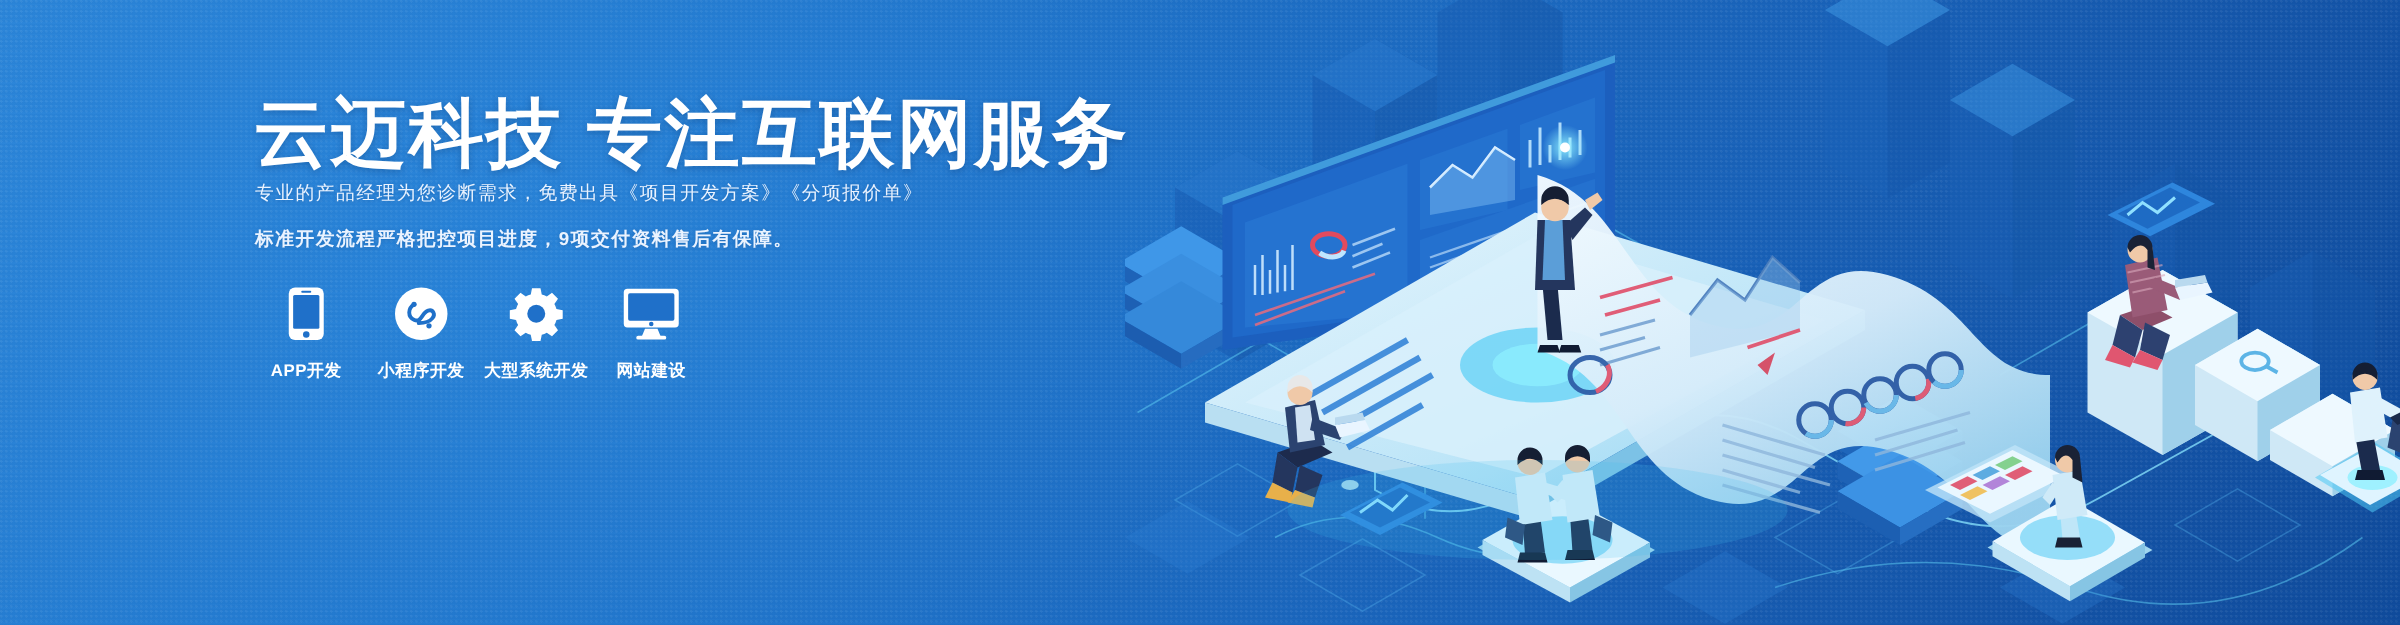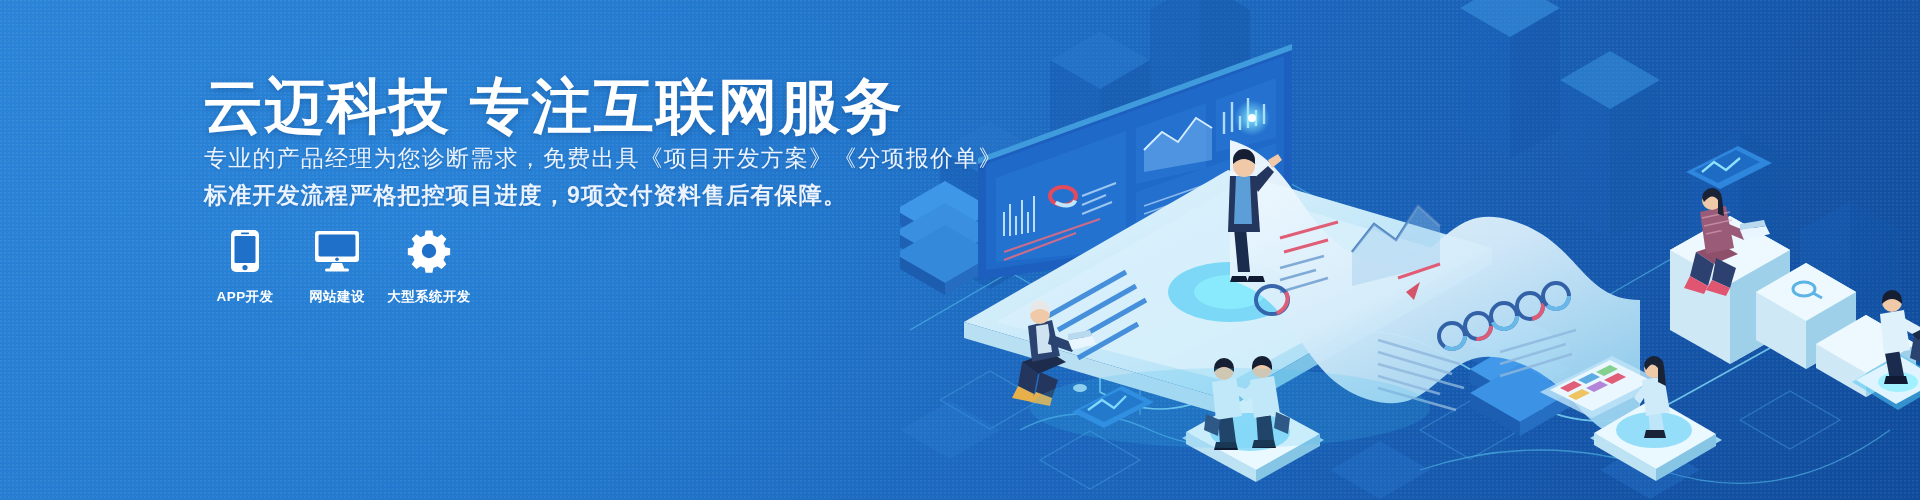"专业的产品经理为您诊断需求，免费出具《项目开发方案》《分项报价单》" .subline { font-size: 23px -> 15px }
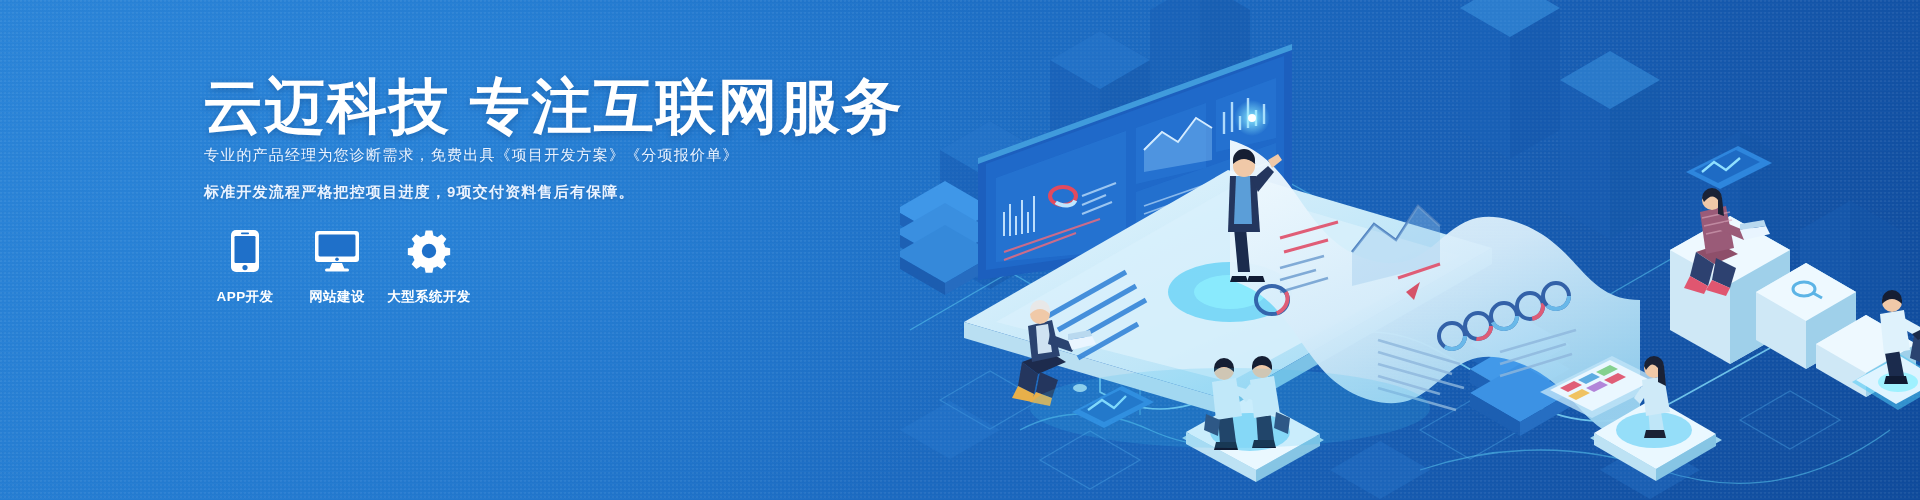"小程序开发" div.service { html: none -> <div> <span> <svg> <circle></circle> <path></path> <circle></circle> <circle></circle> </svg> </span> <span>小程序开发</span> </div> }
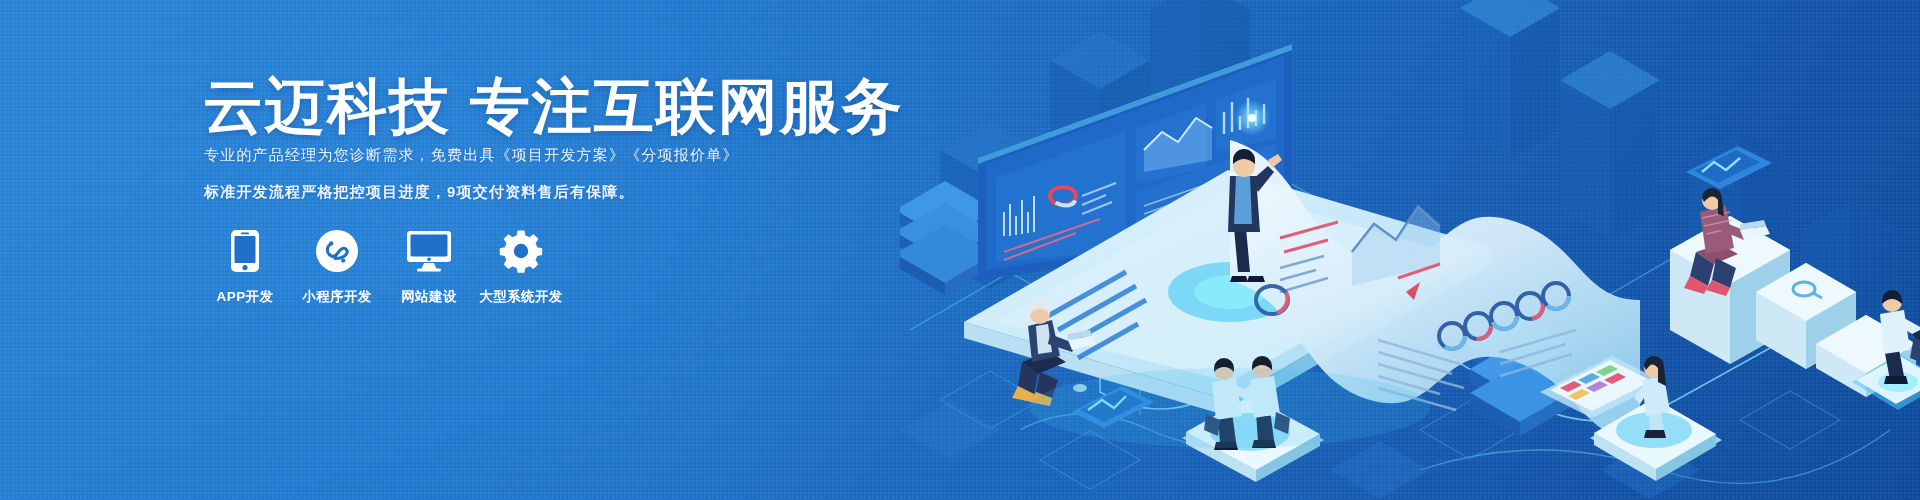"网站建设" div.service { order: before "大型系统开发" -> after "大型系统开发" }
